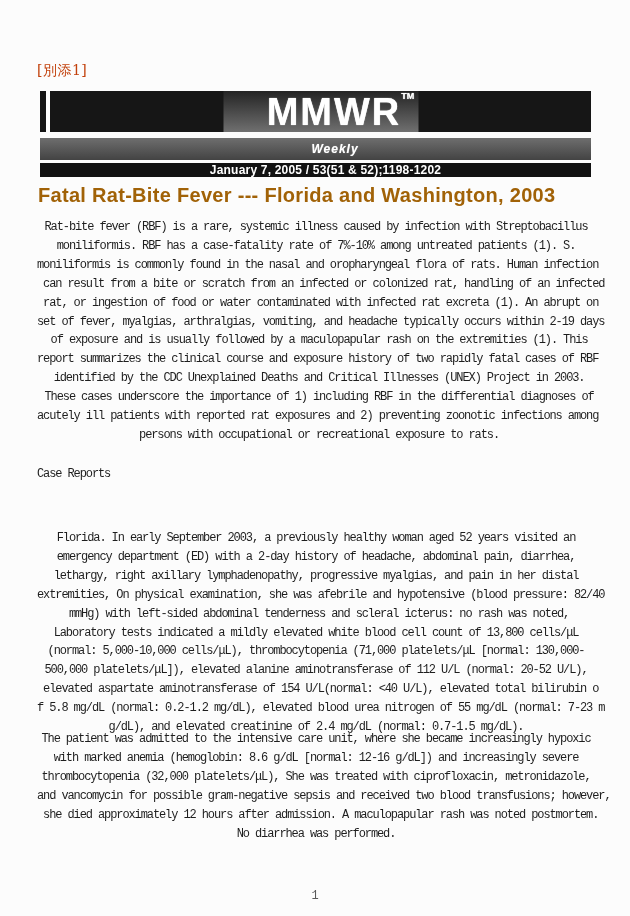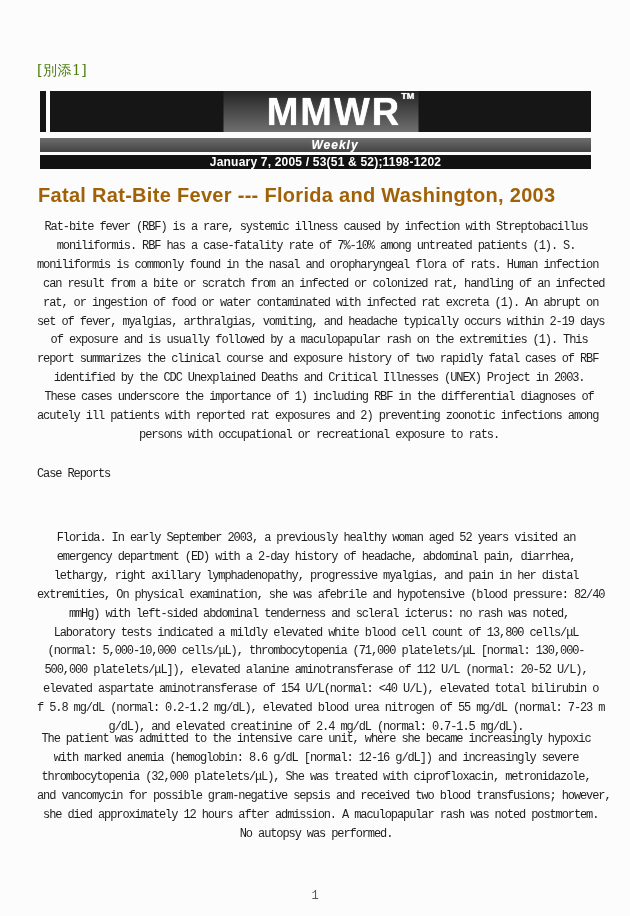"[別添1]" .attachment-label { color: #4d7c0f -> #c2410c }
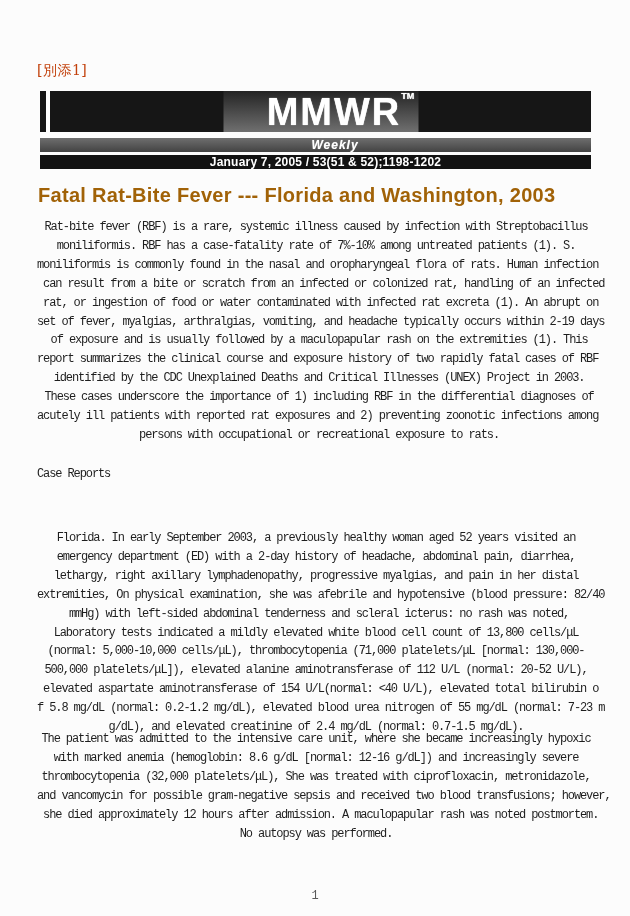"Weekly" .weekly-bar { align-items: flex-end -> center; height: 14px -> 22px }
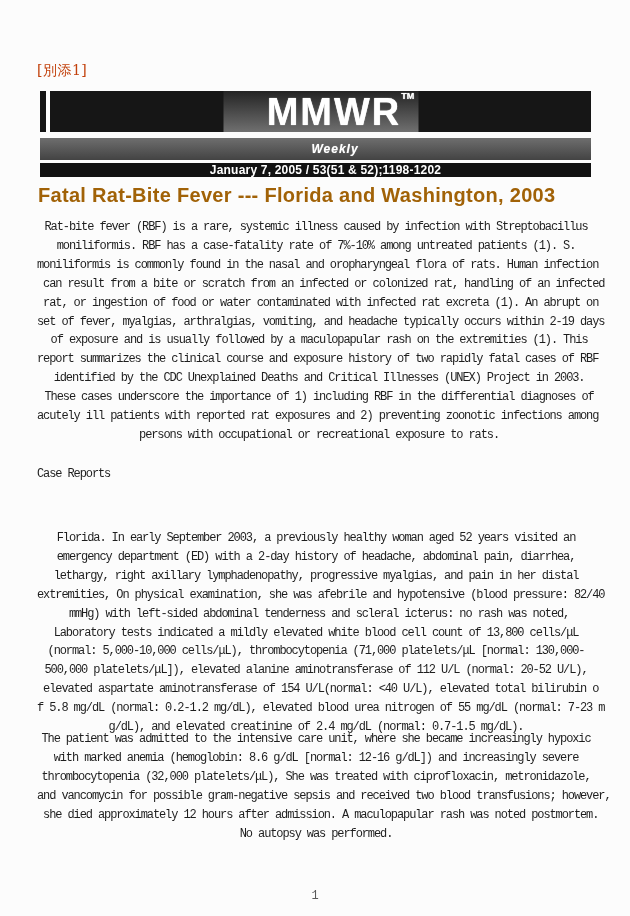"No autopsy was performed." div.line { text: autopsy -> diarrhea }
